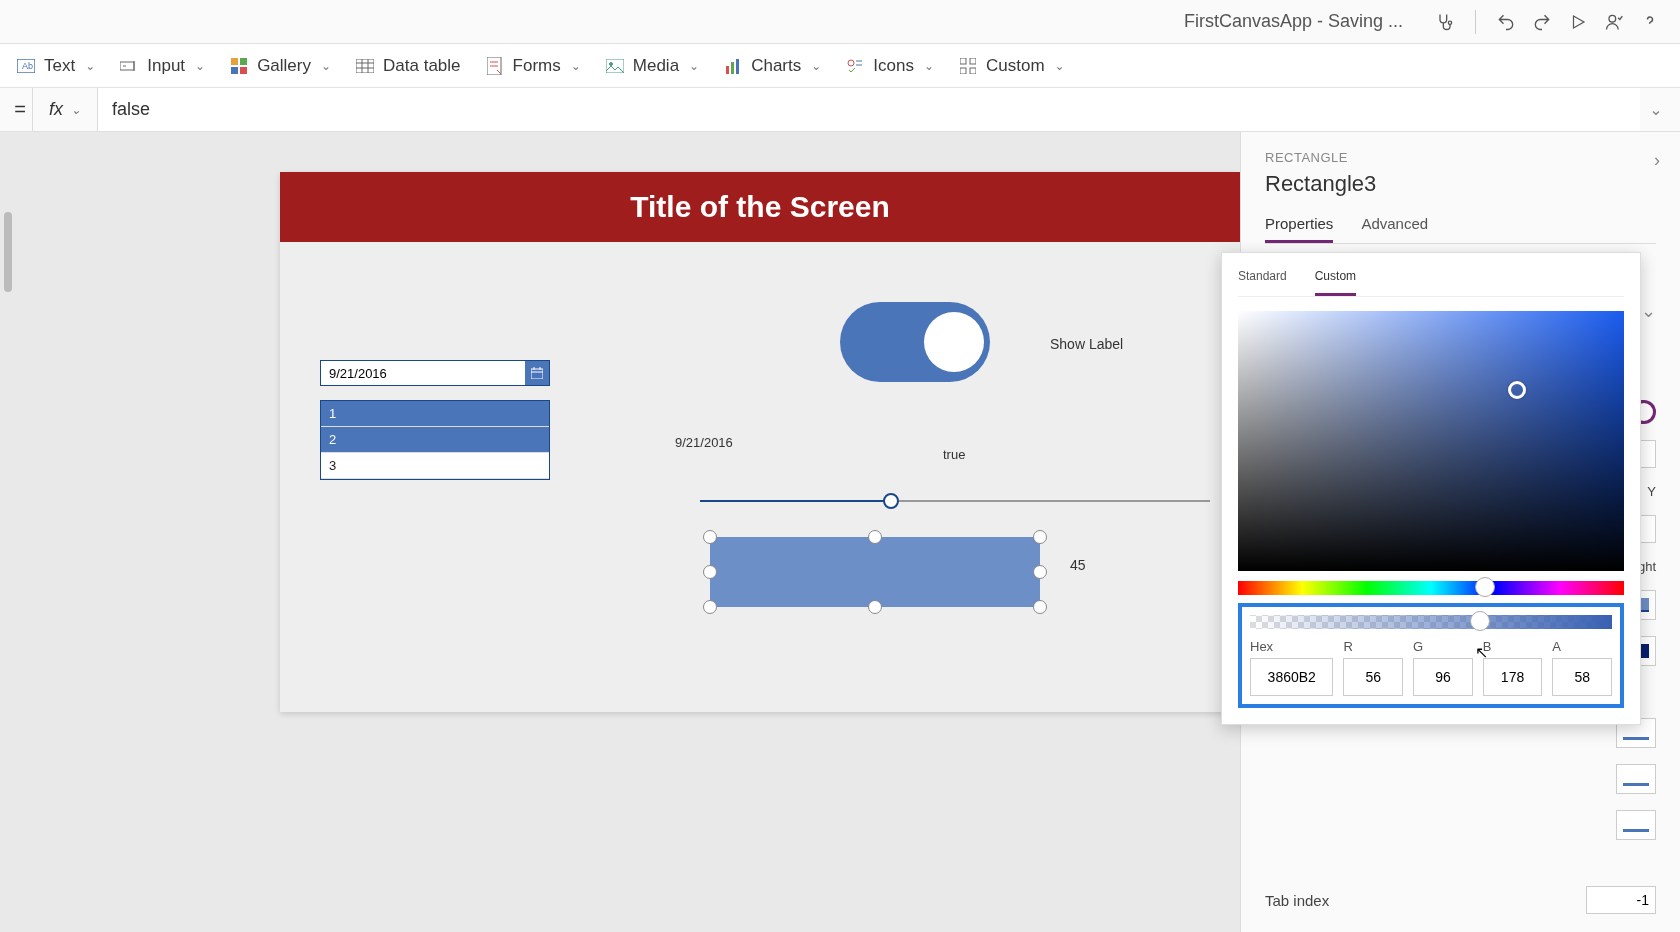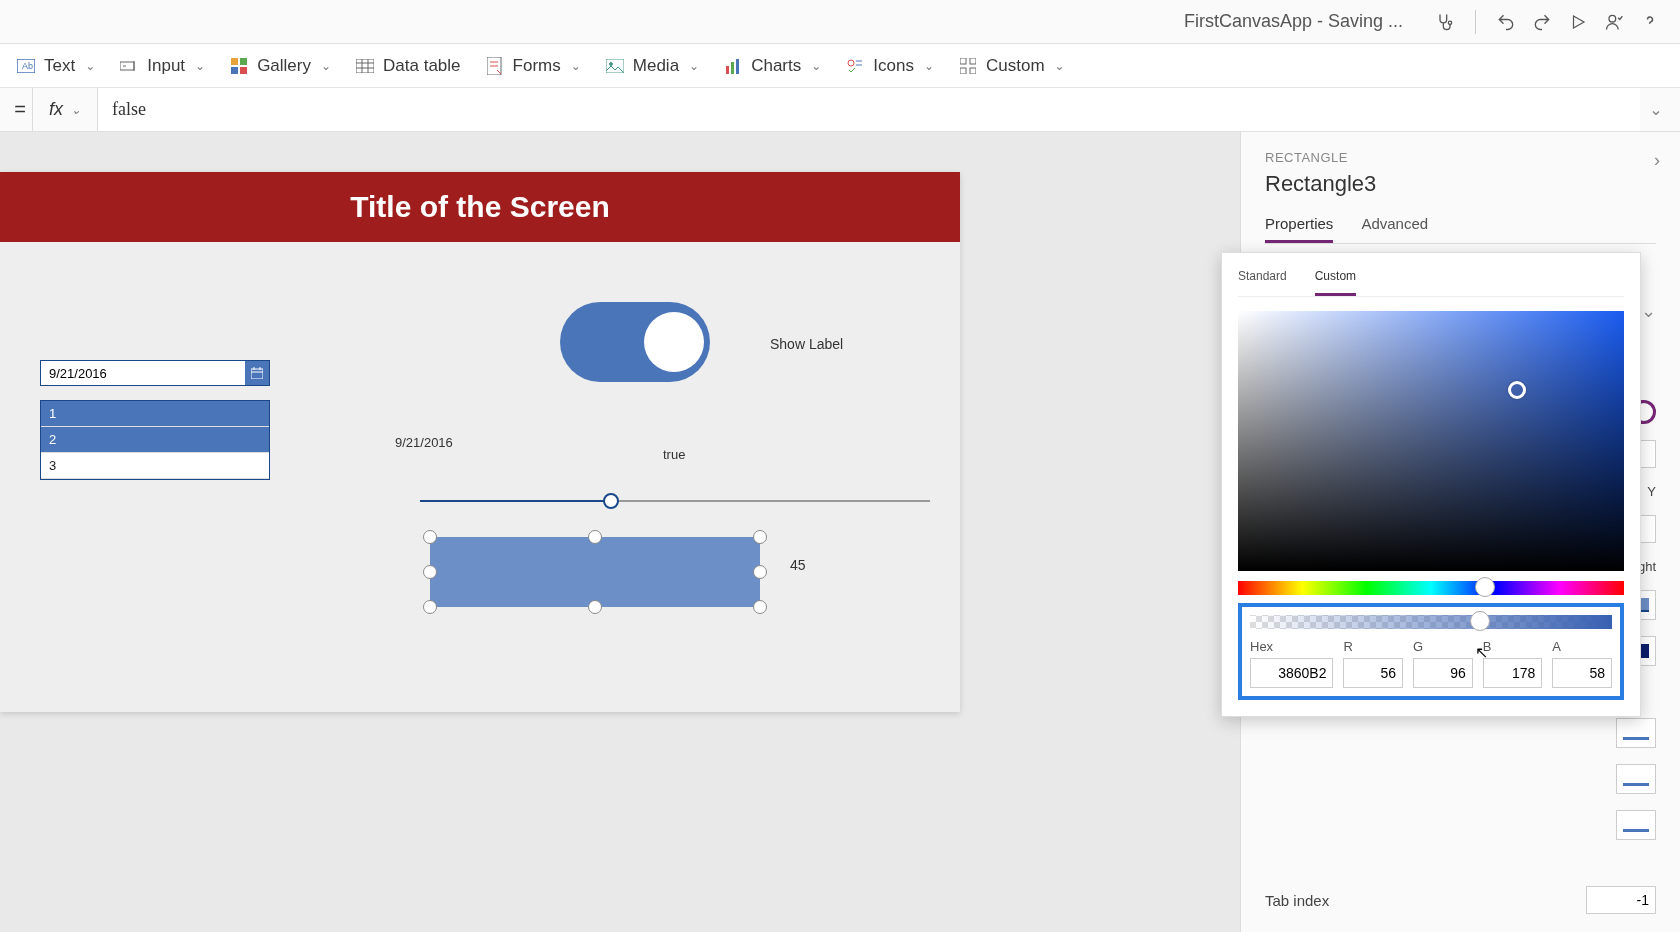"false" .formula-input { font-family: Liberation Serif, serif -> Liberation Sans, sans-serif }
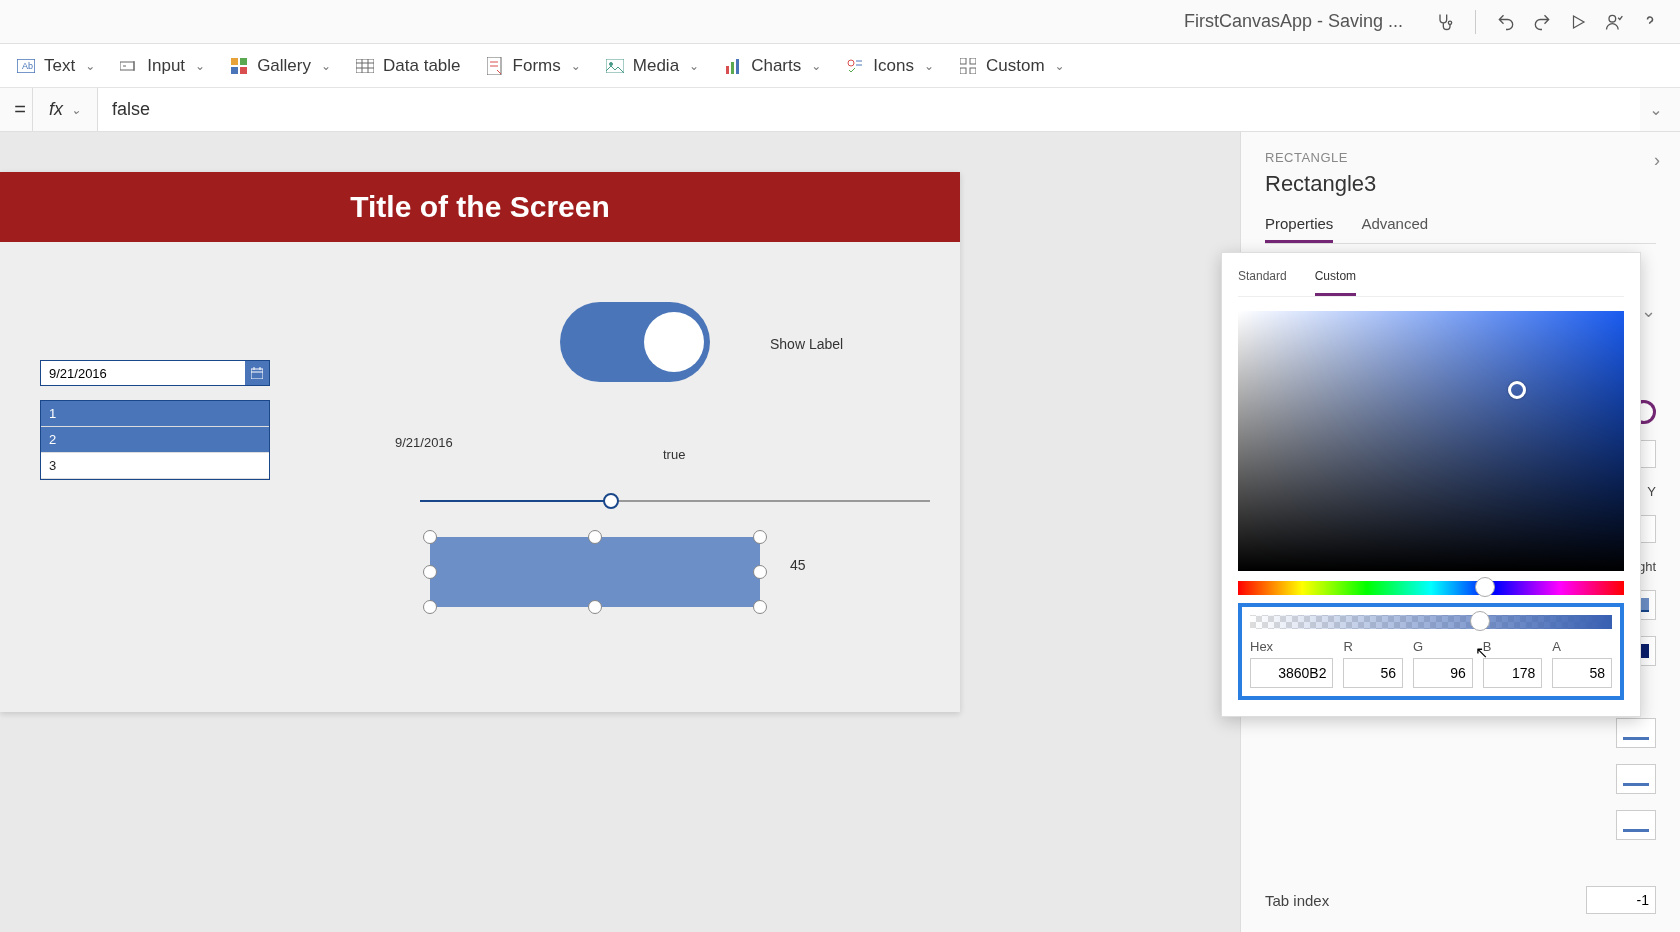"Title of the Screen" .canvas-wrap { justify-content: flex-start -> flex-end }
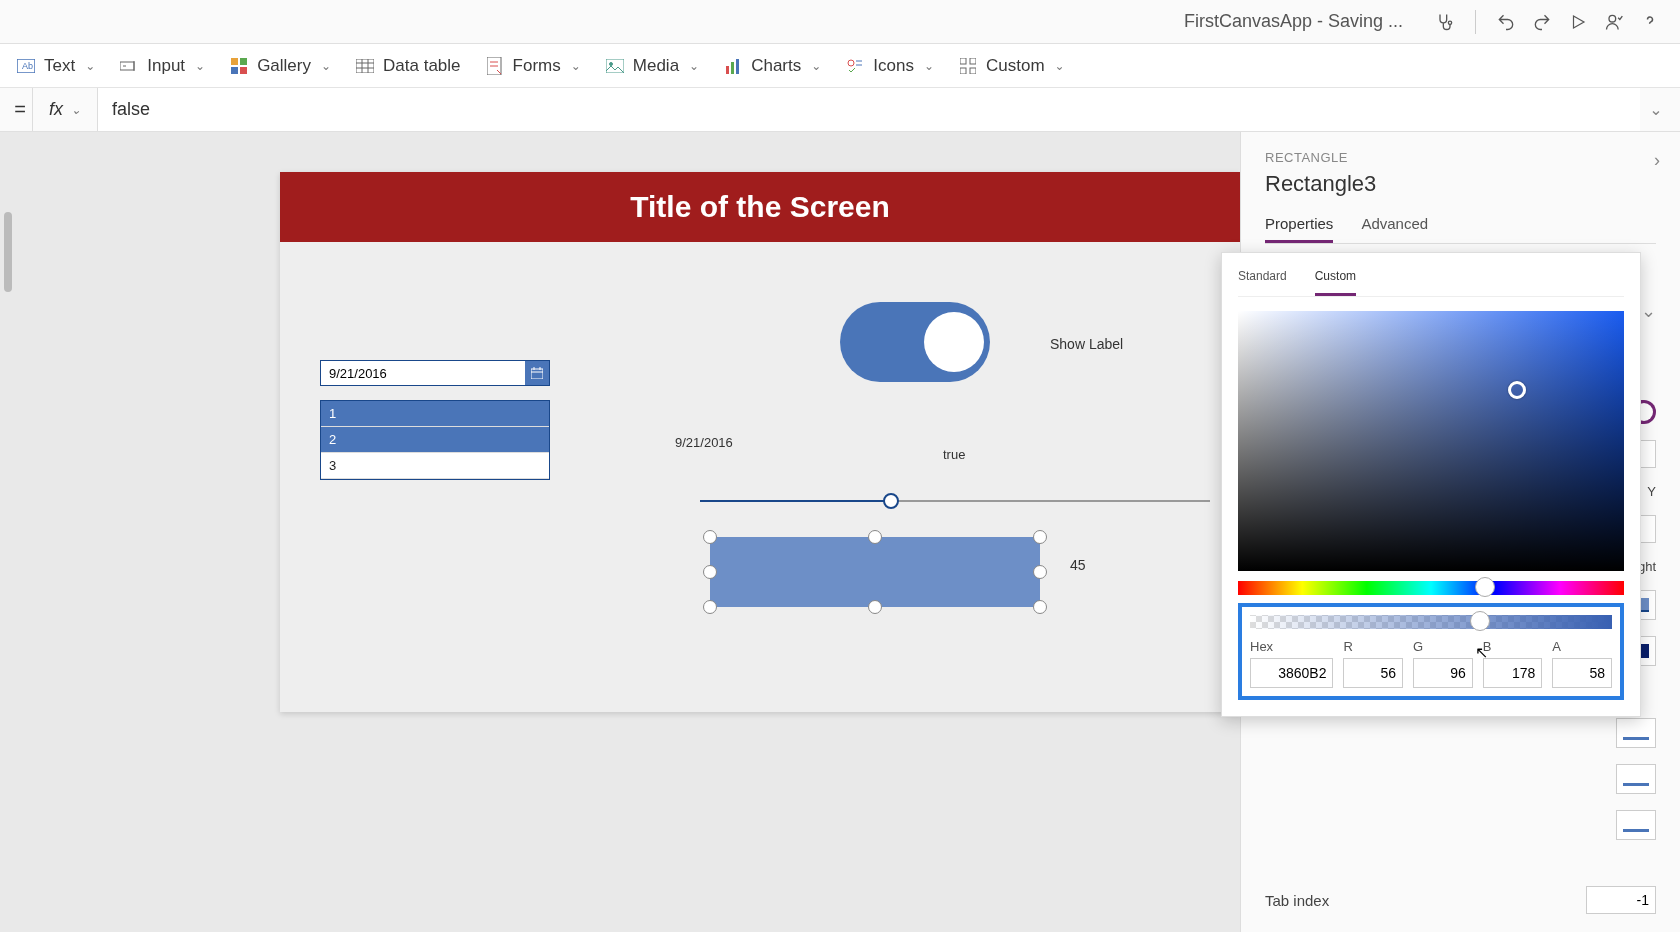"3860B2" .picker-field input { height: 30px -> 38px; text-align: right -> center }
